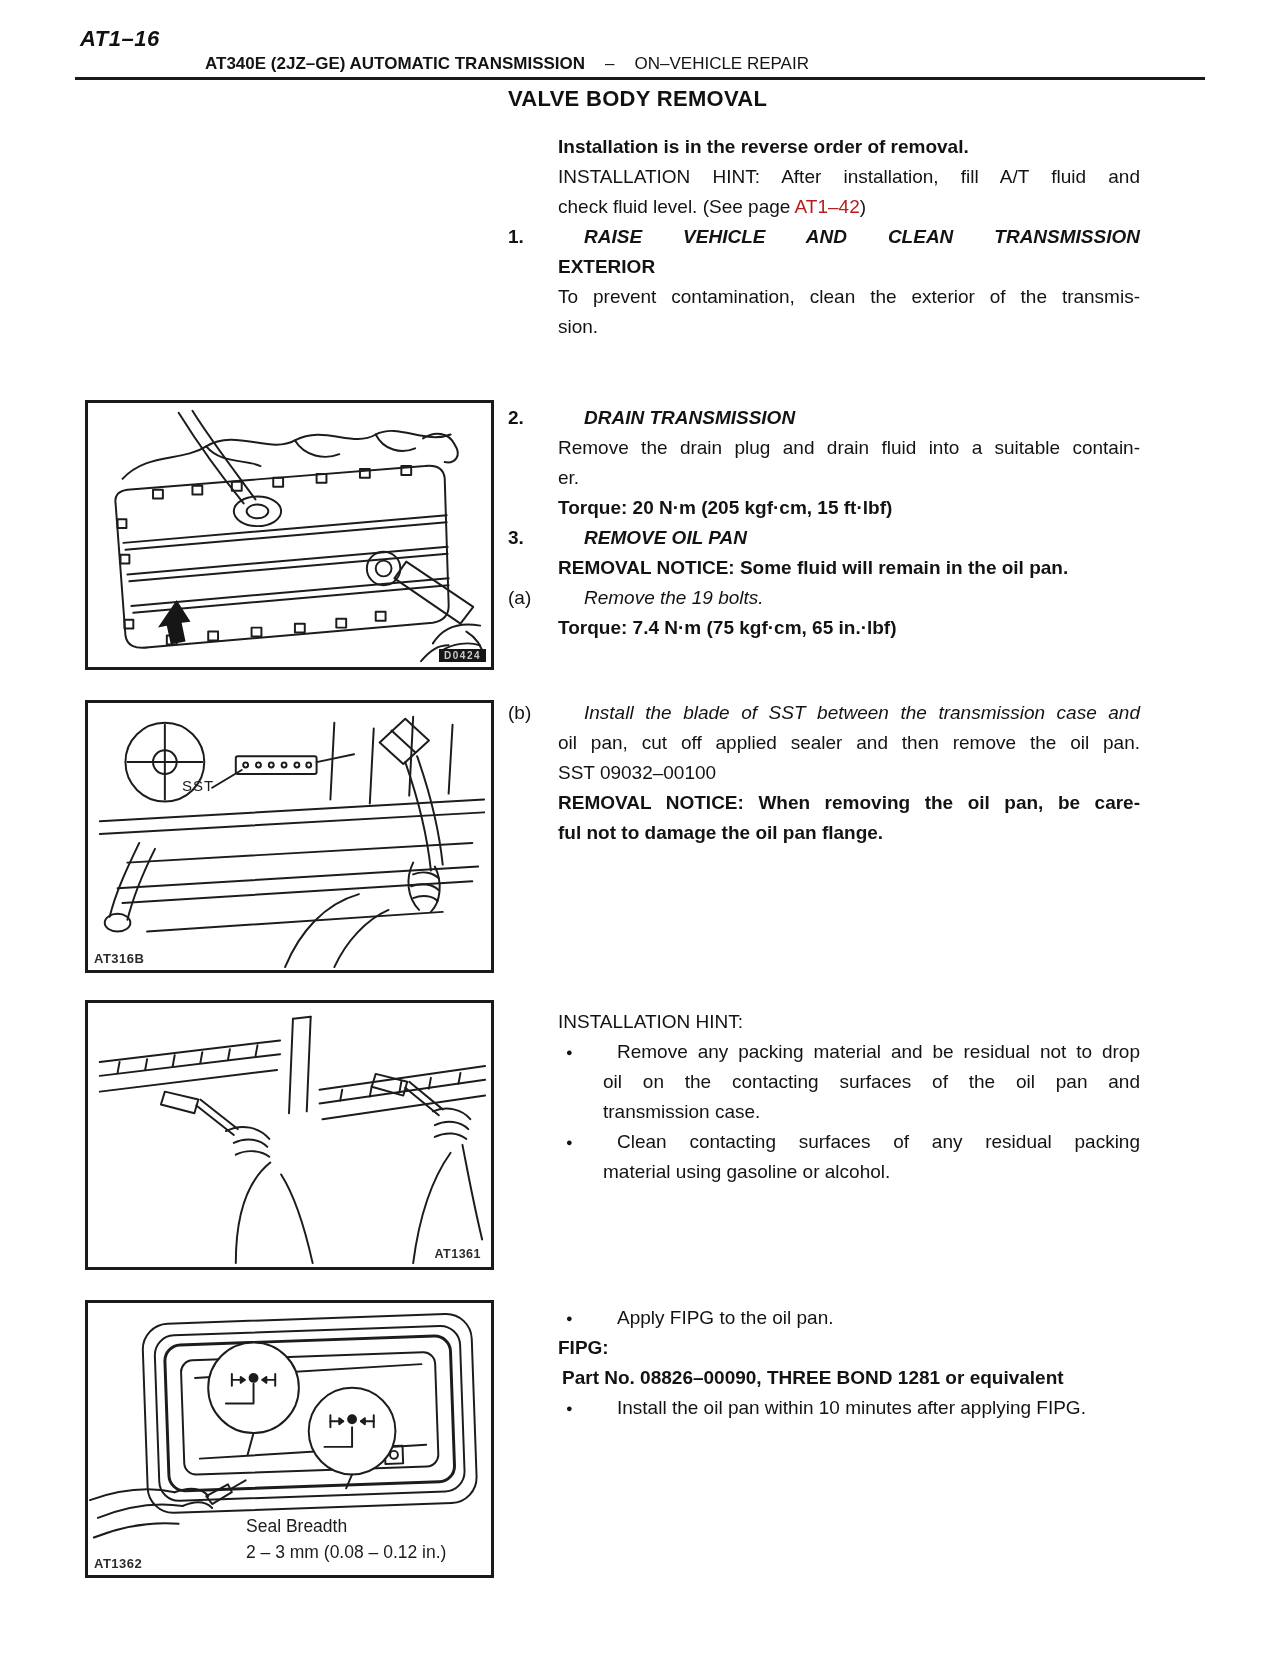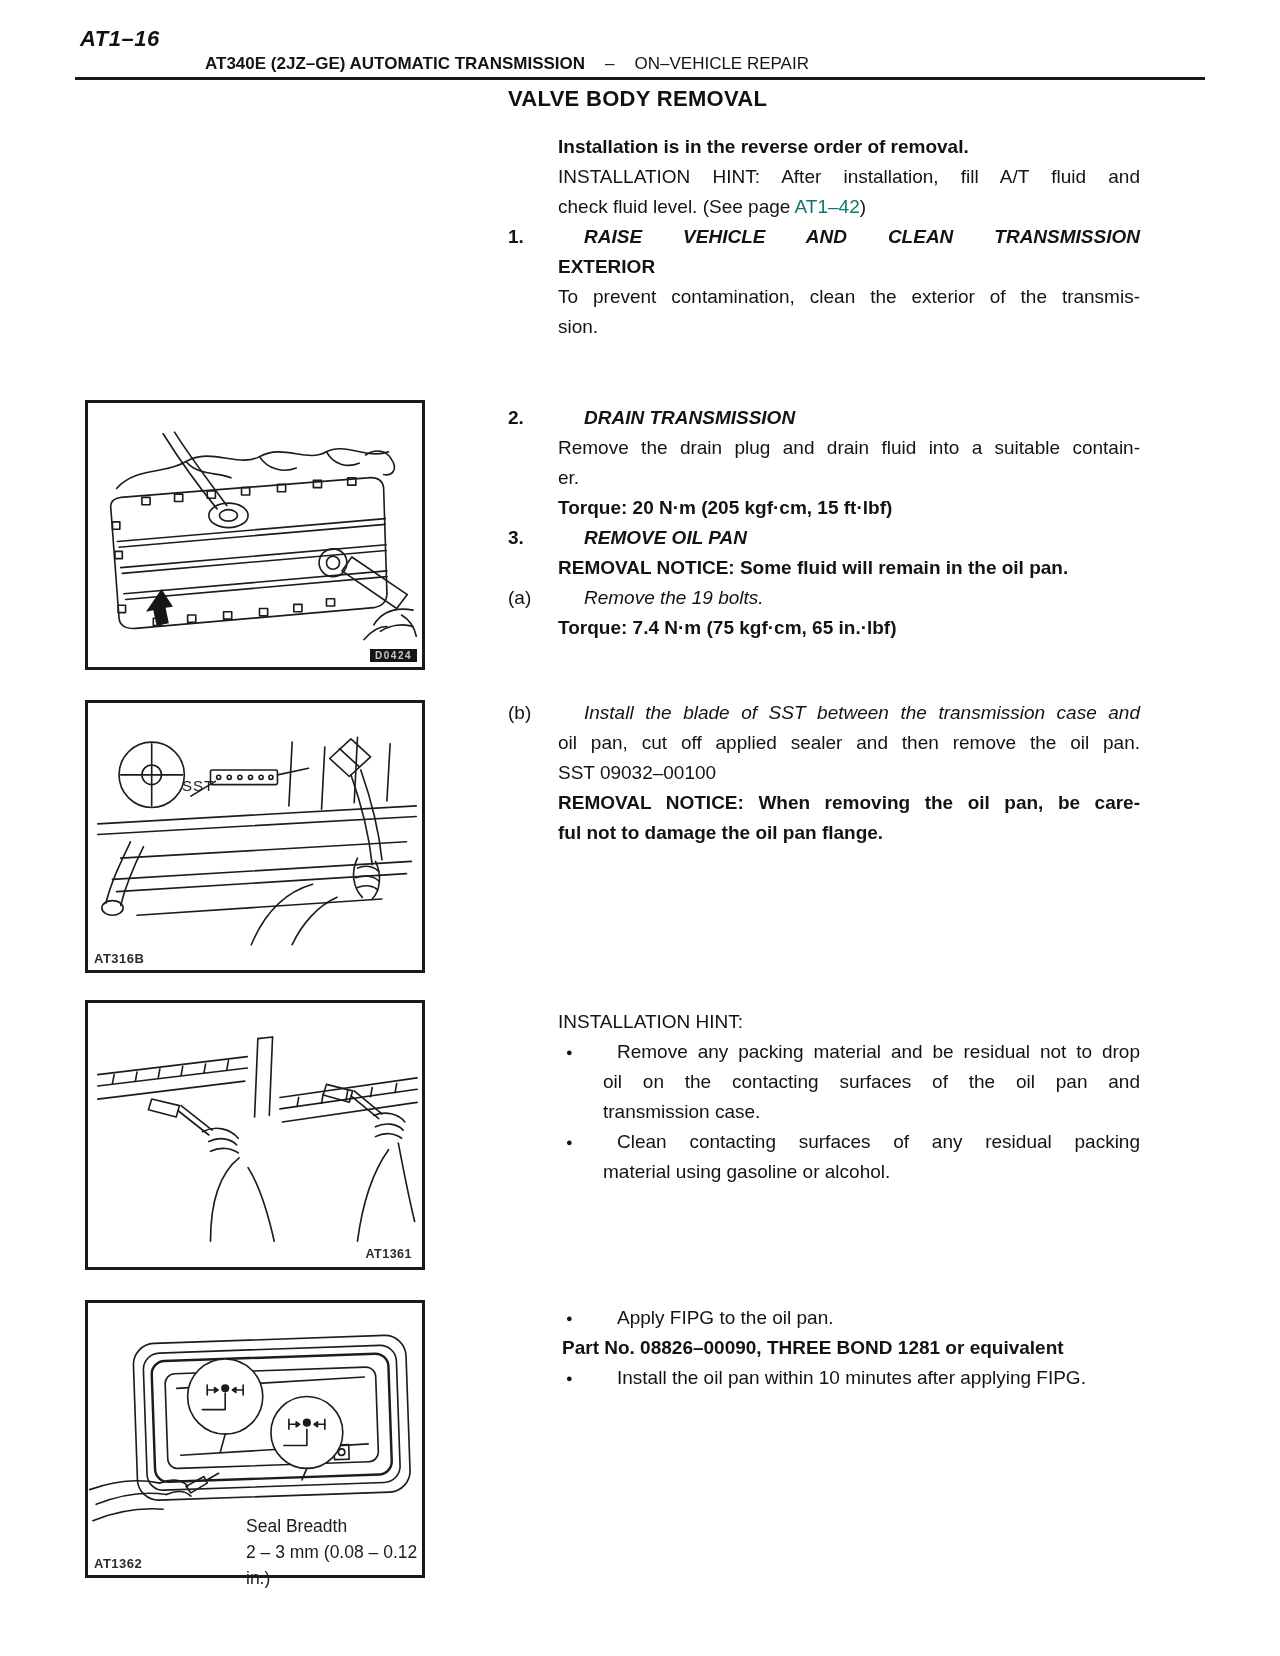"AT1–42" .link { color: #0f766e -> #b91c1c }
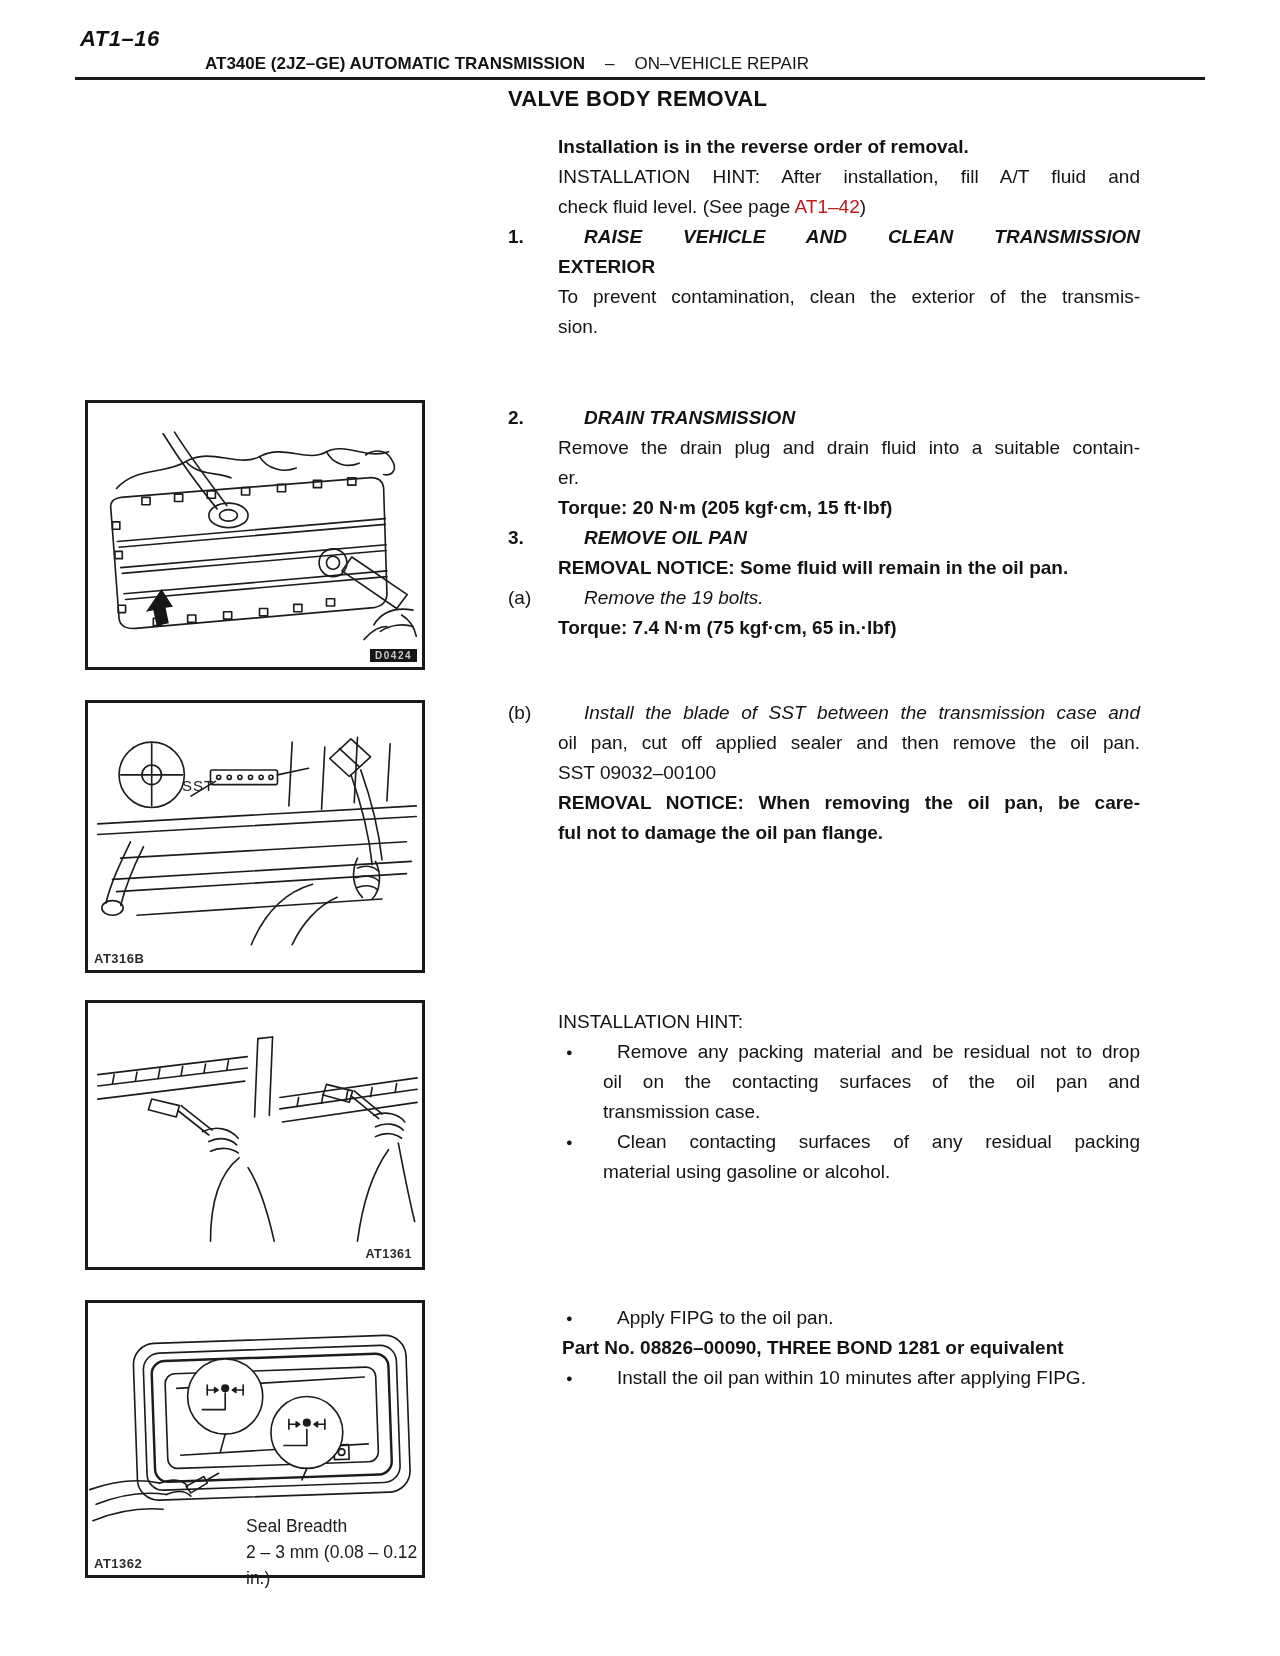"D0424" .fig { width: 340px -> 409px }
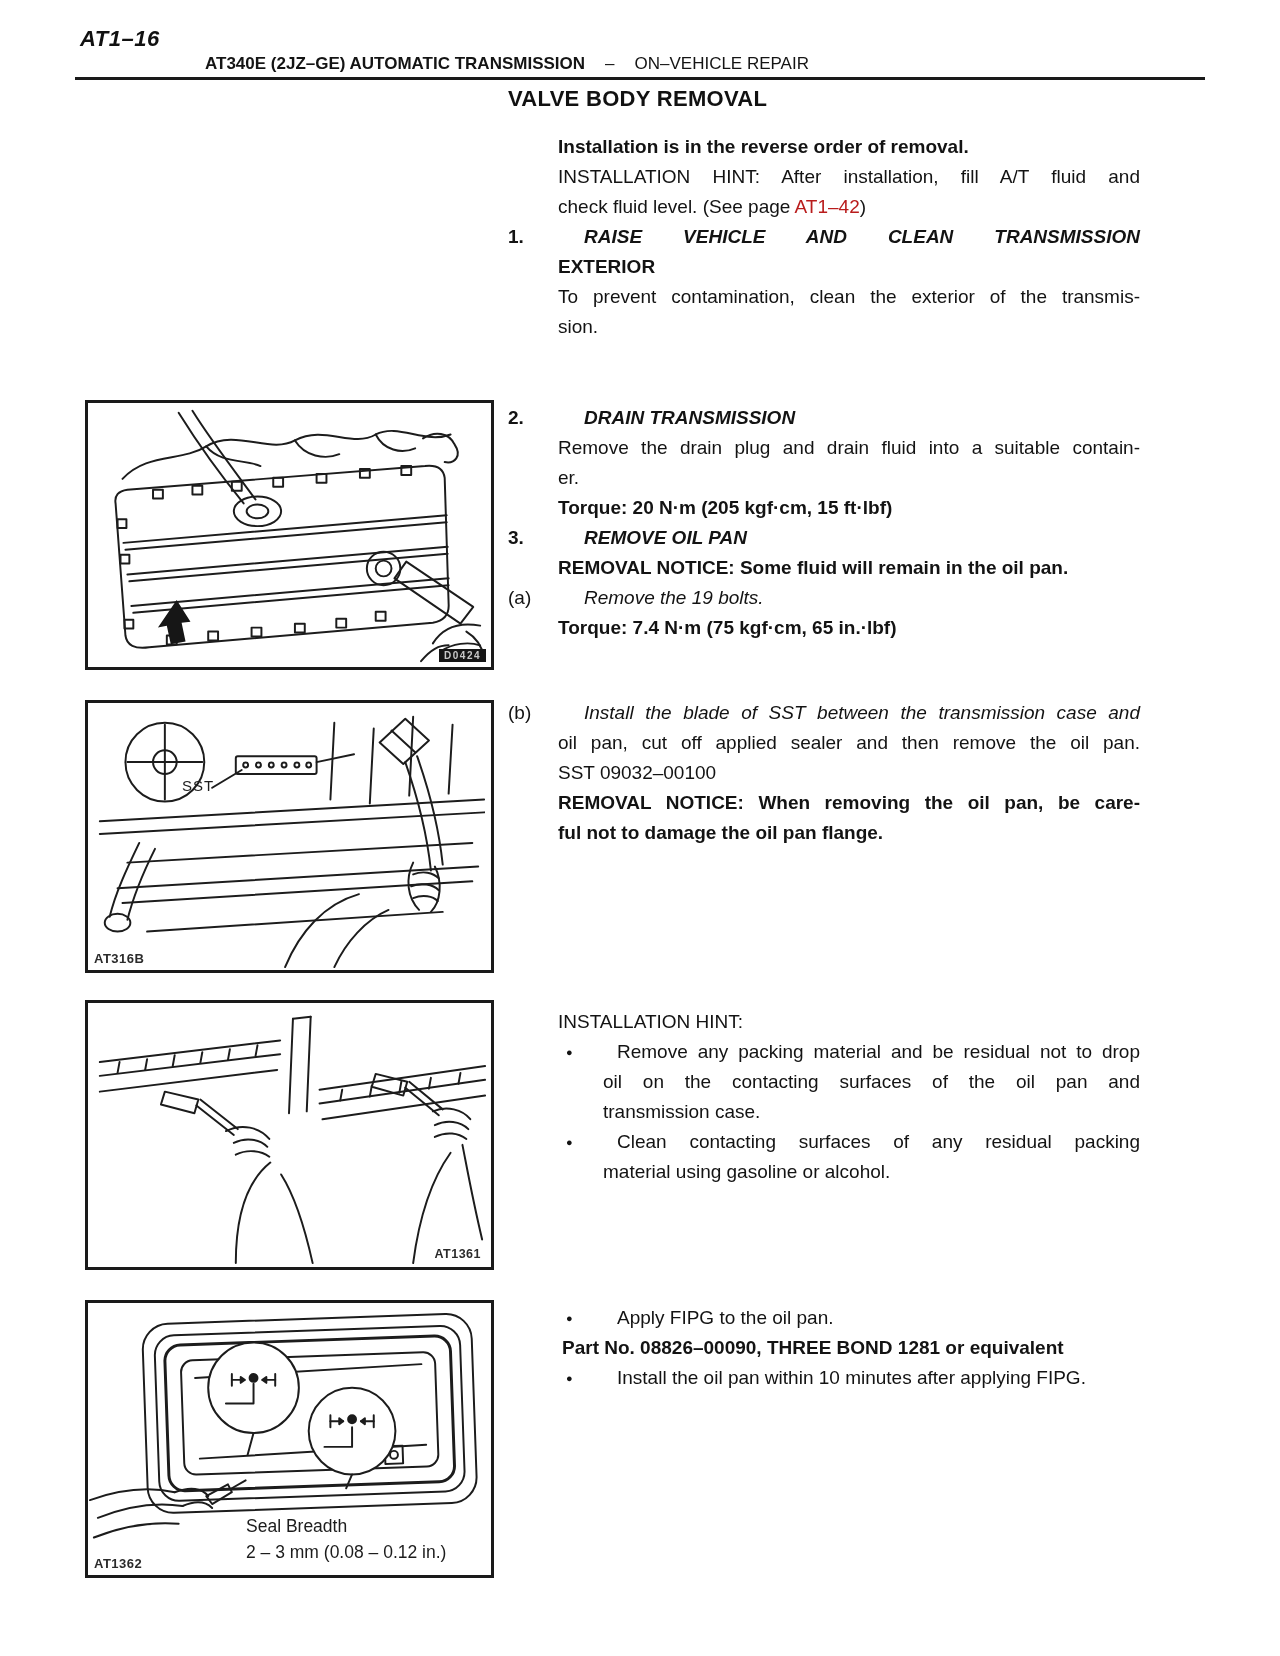"FIPG:" div.ind { html: none -> <div>FIPG:</div> }
